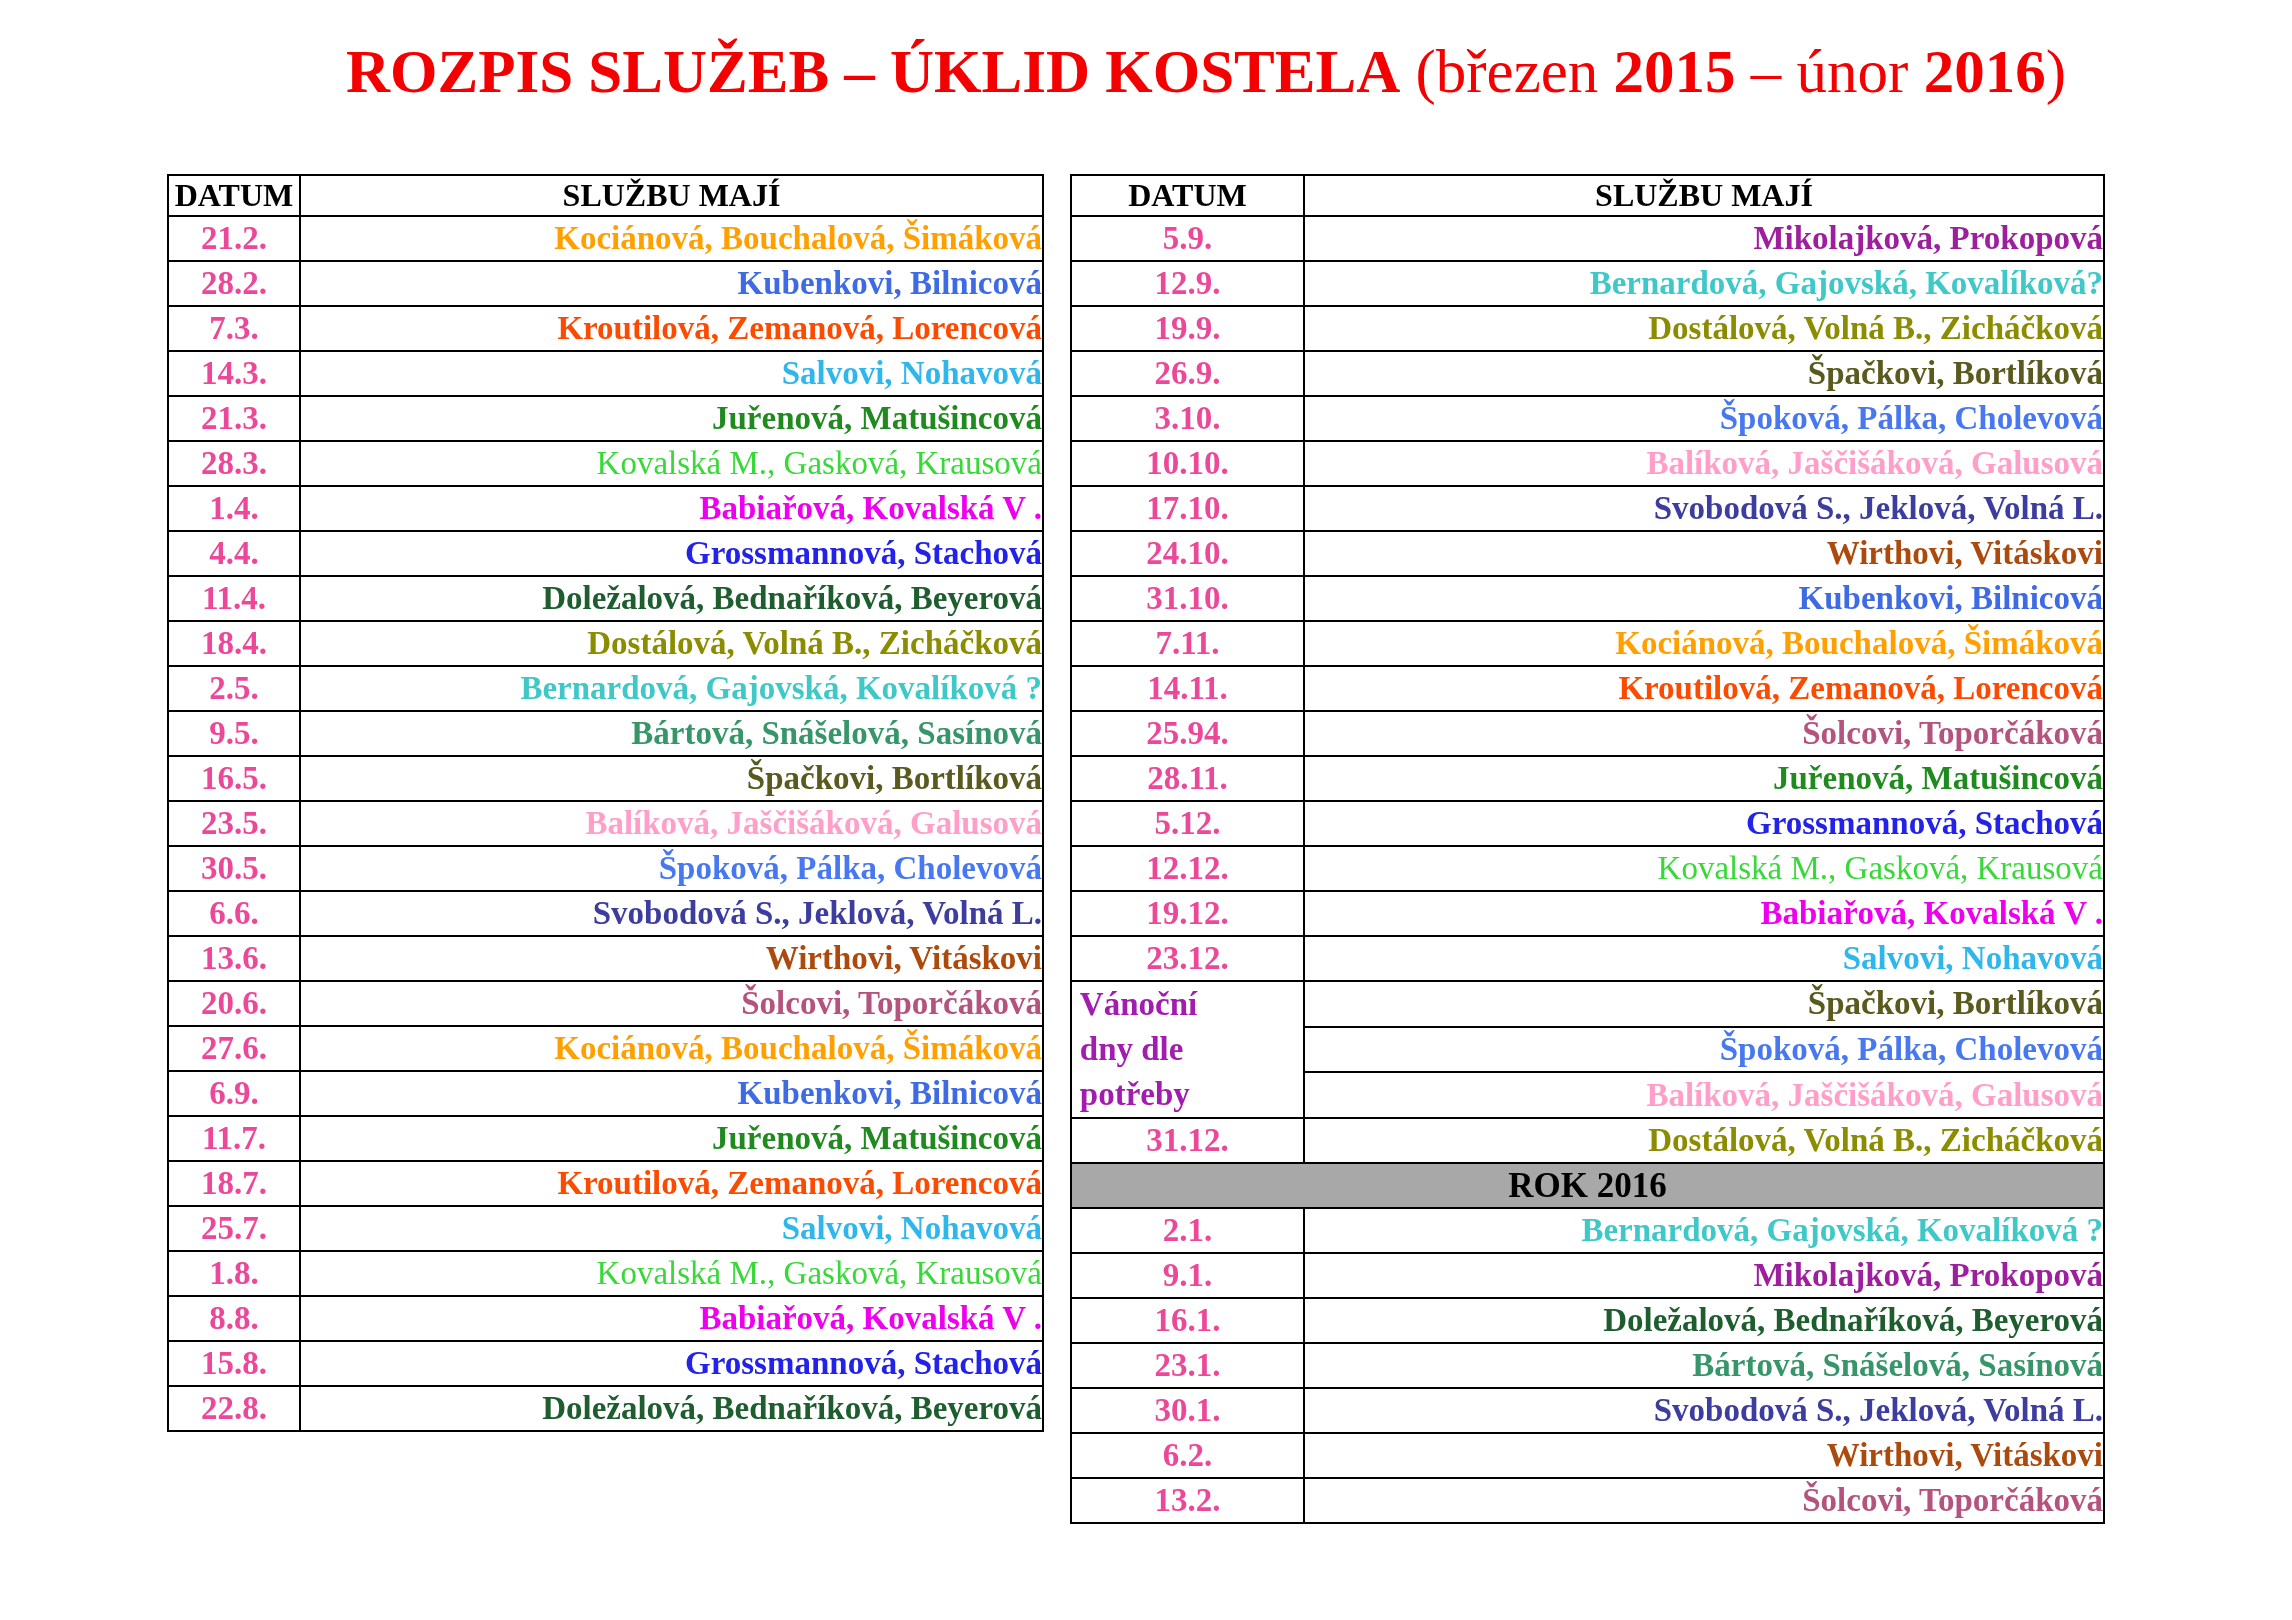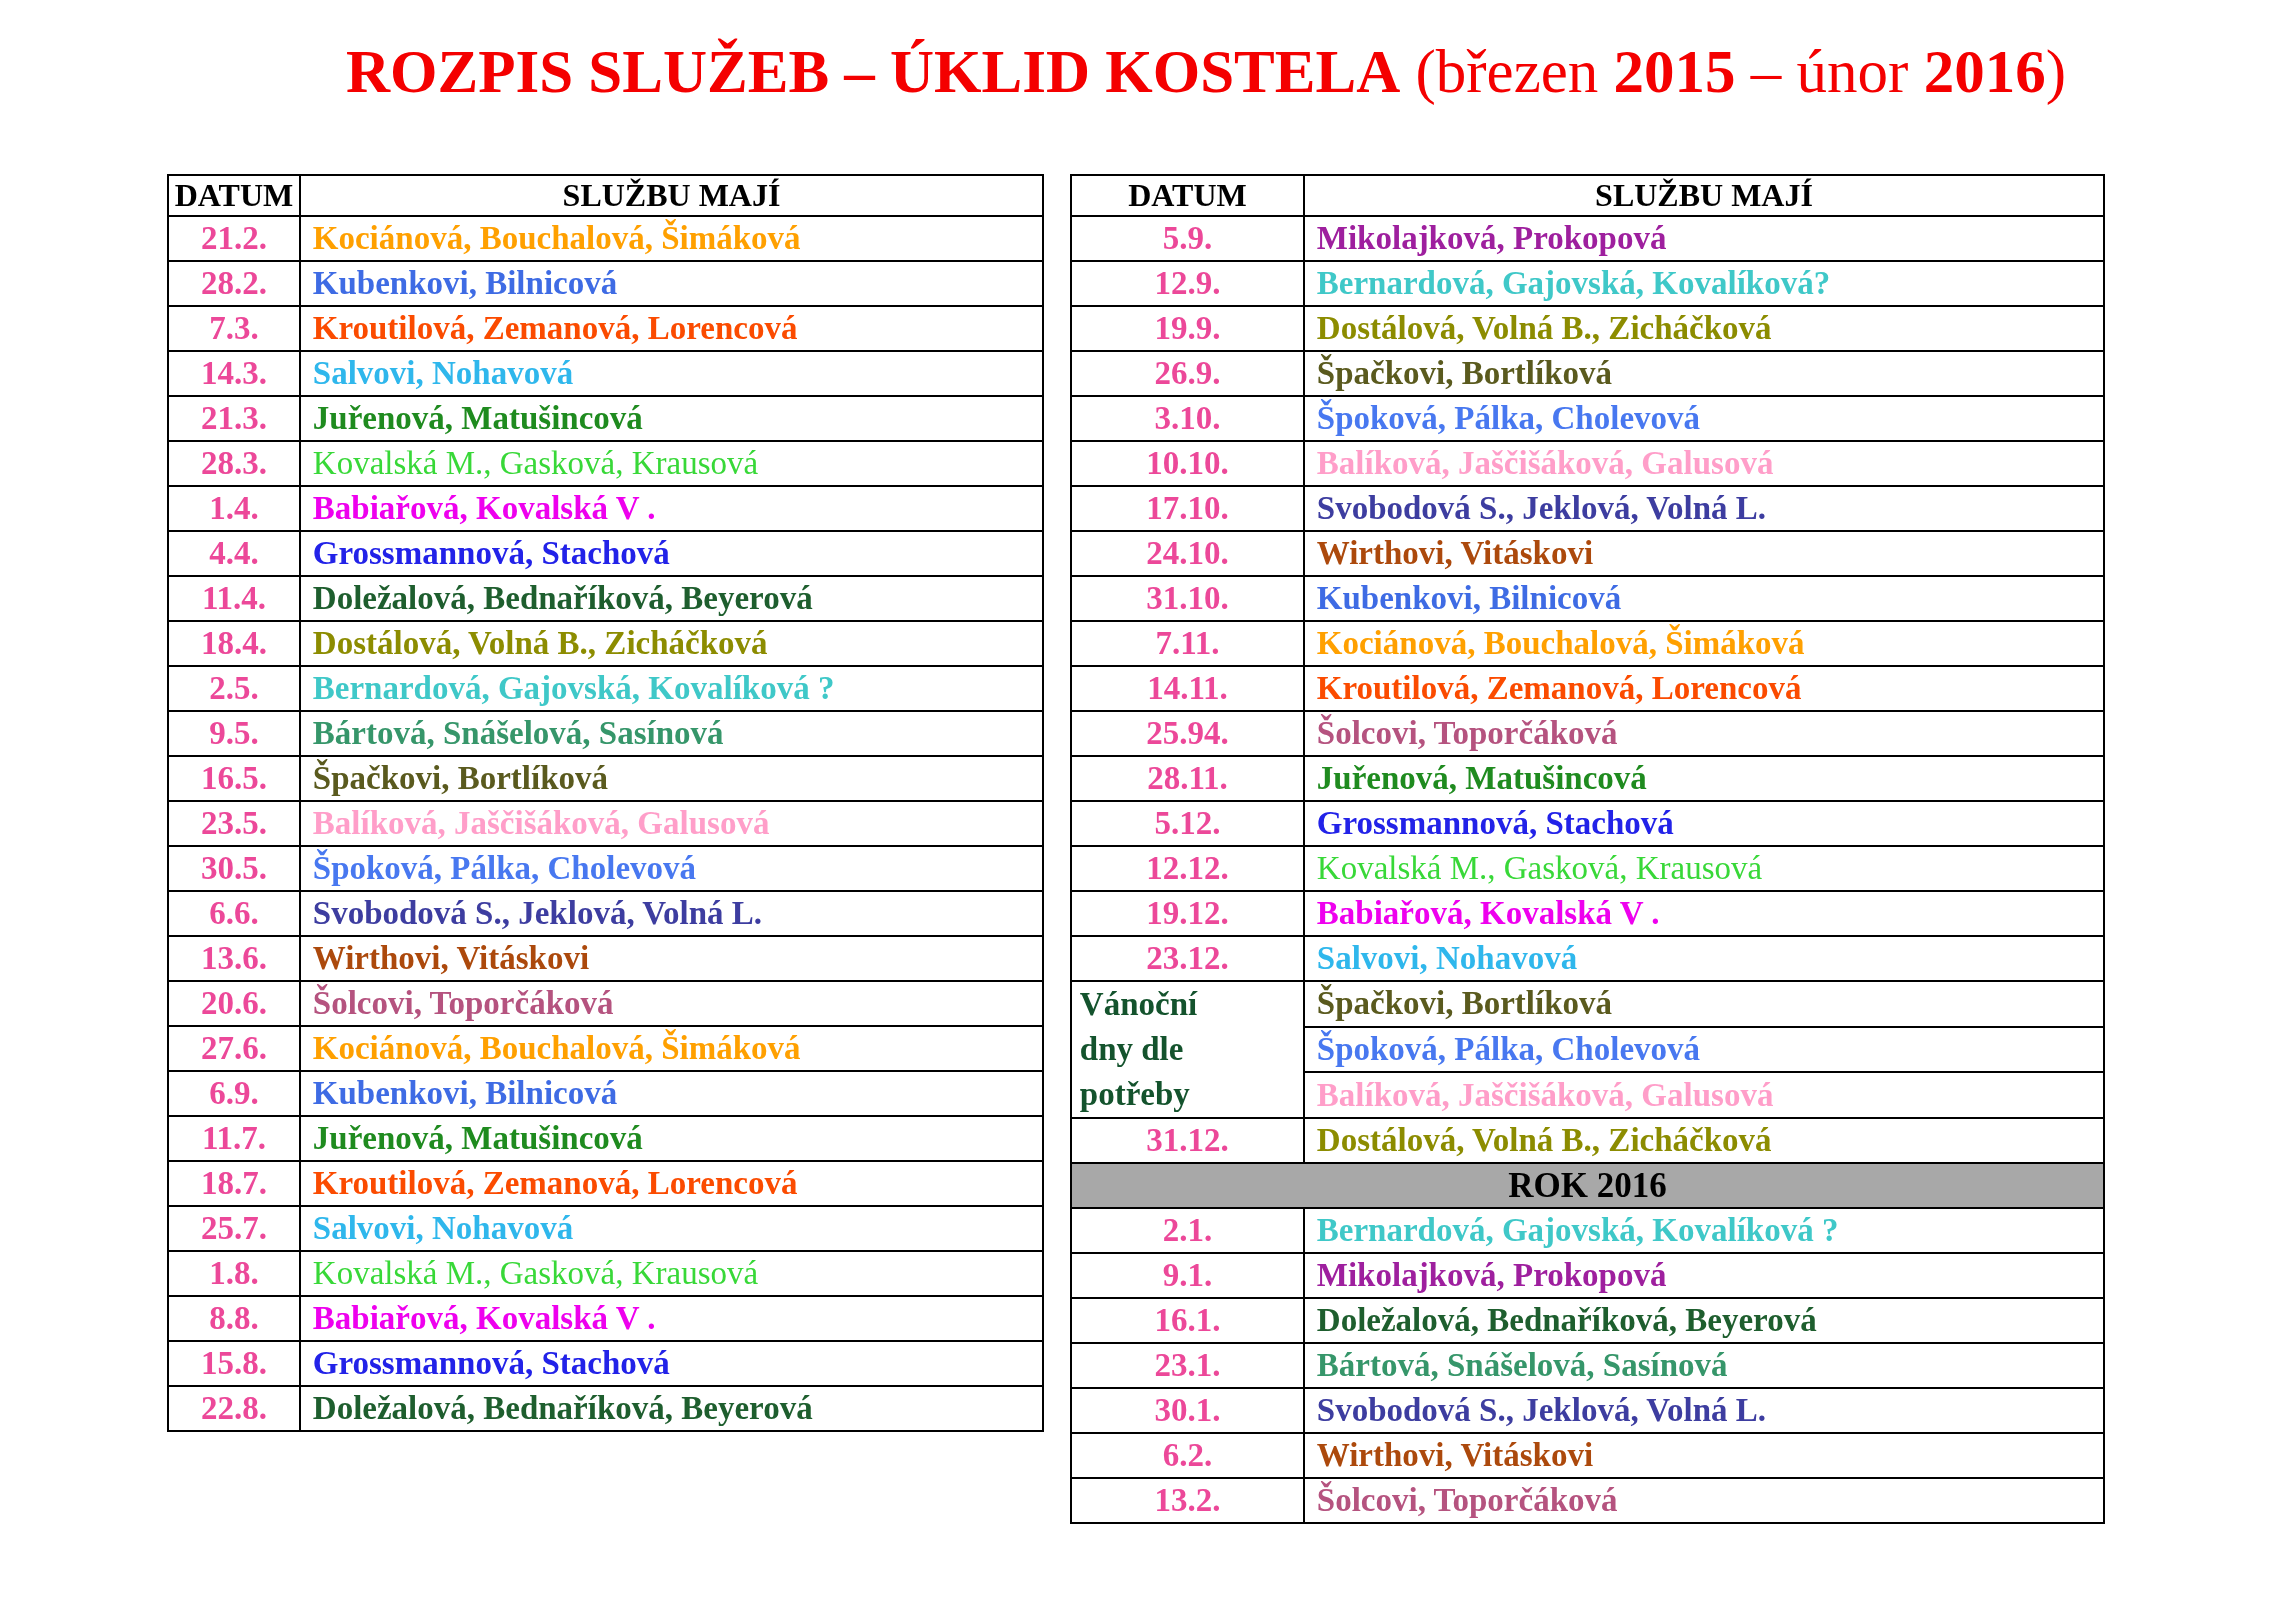"Kociánová, Bouchalová, Šimáková" td.names-cell { text-align: left -> right }
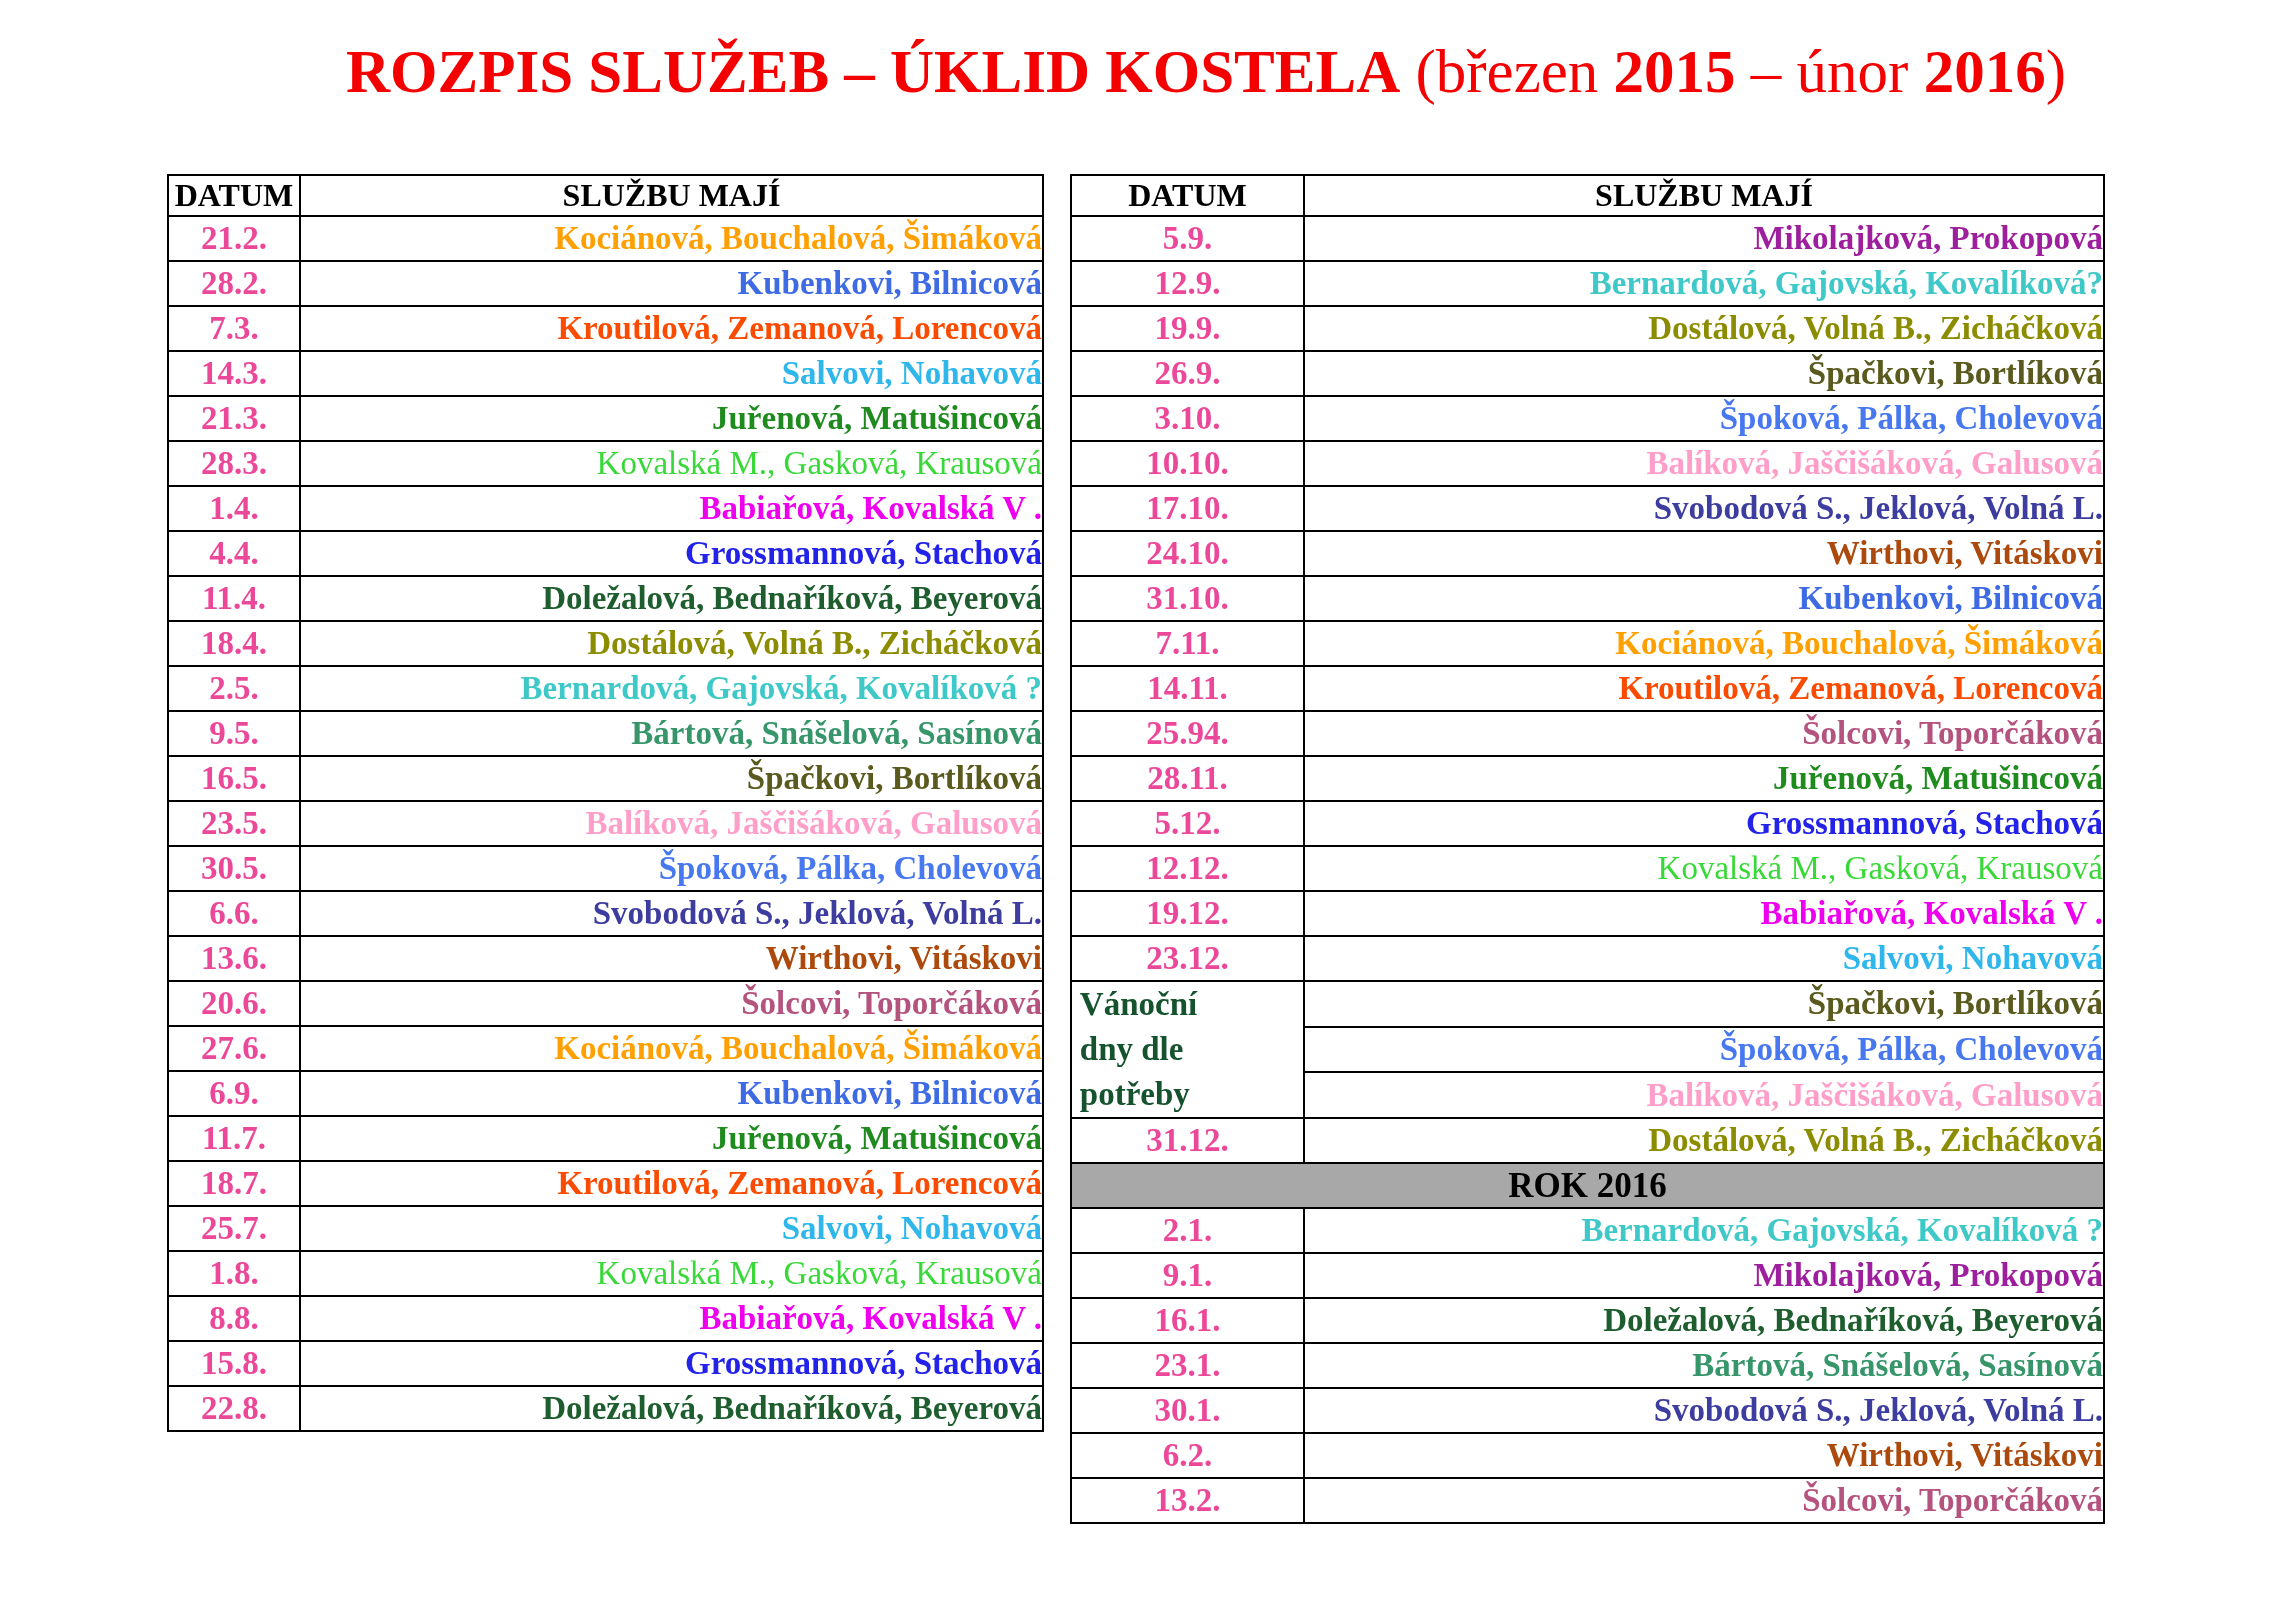"Vánoční" td.group-date-cell { color: #14532d -> #a21caf }
